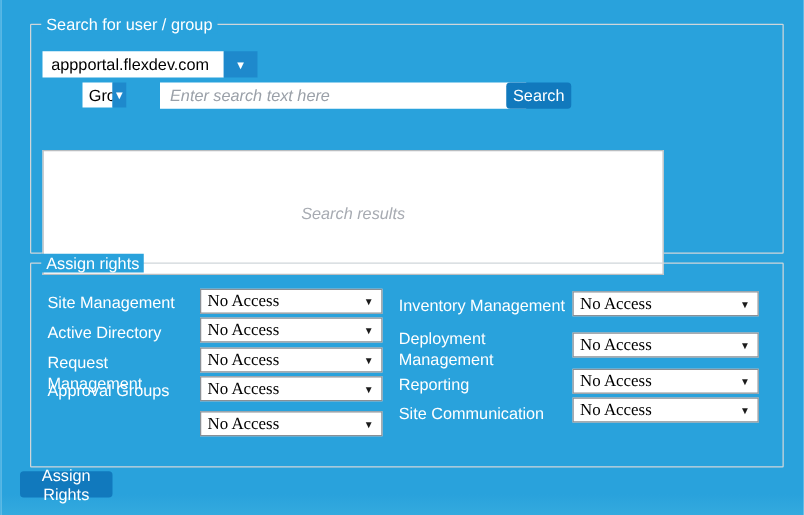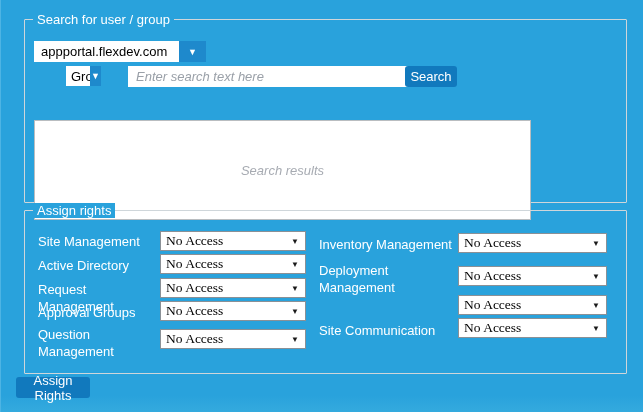"Reporting" div.flabel { html: none -> <div>Reporting</div> }
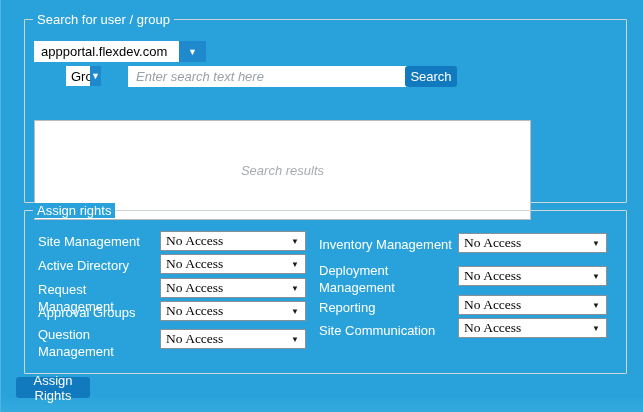"Question Management" div.flabel { html: <div>Question Management</div> -> none }
